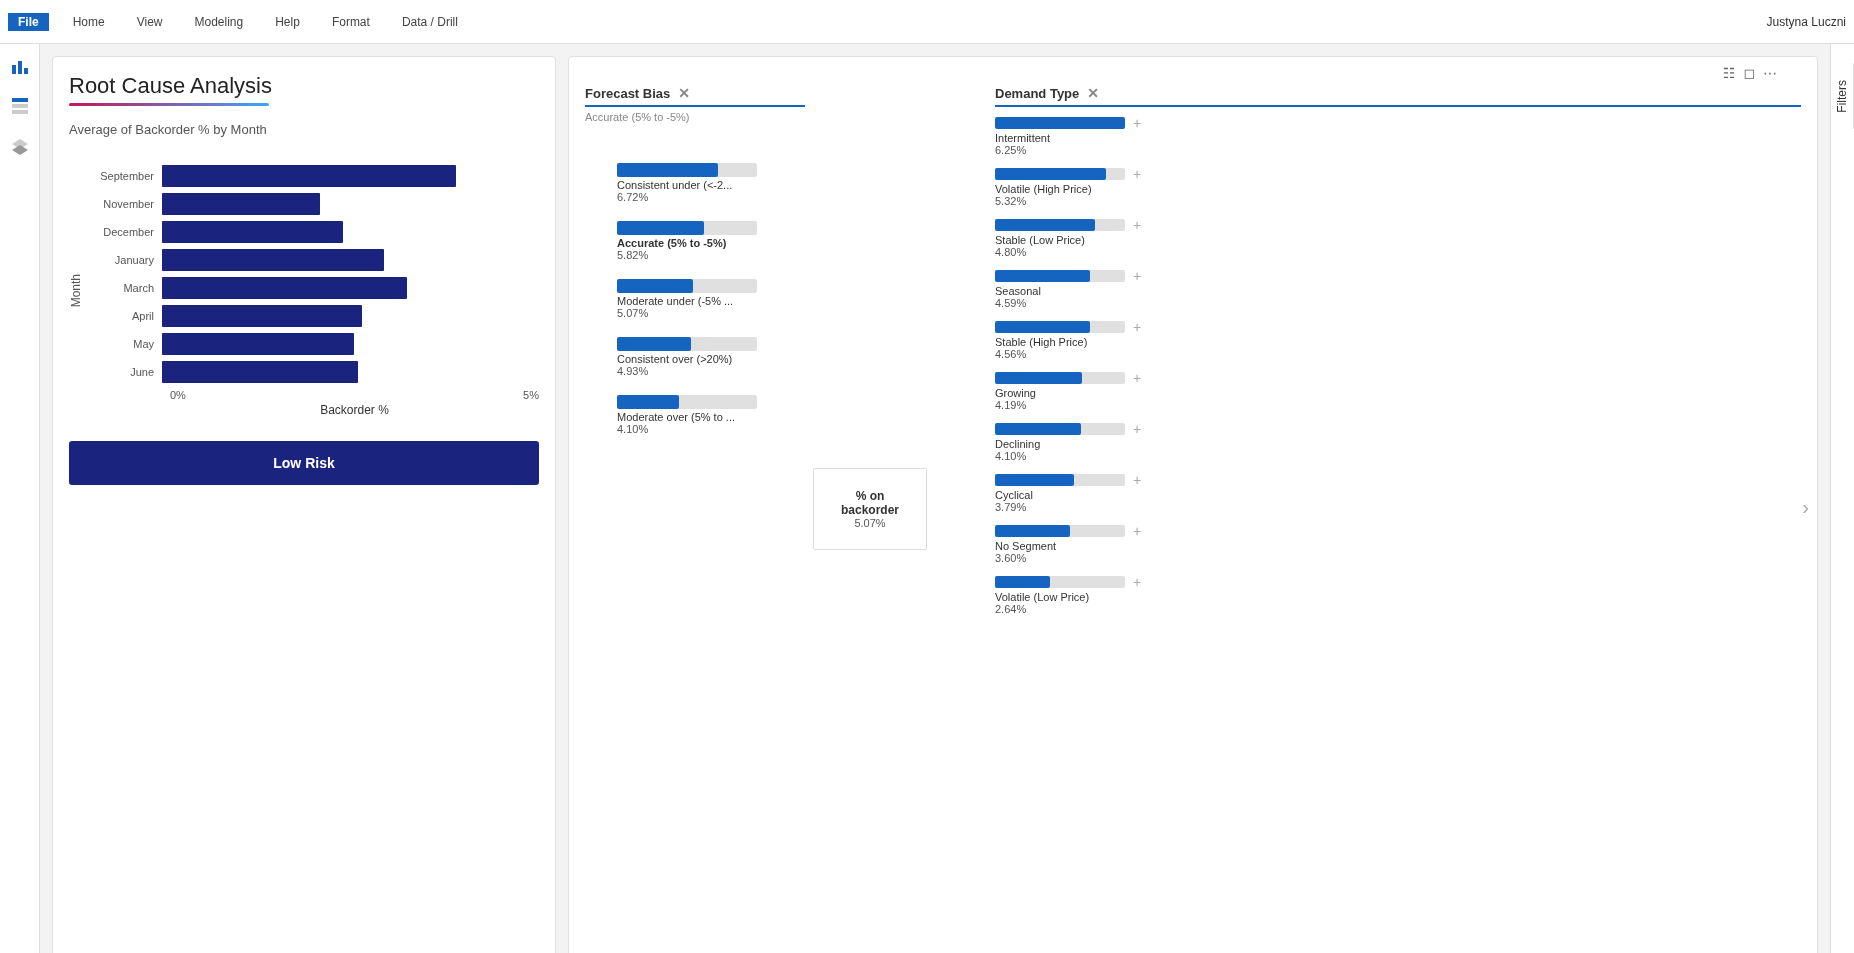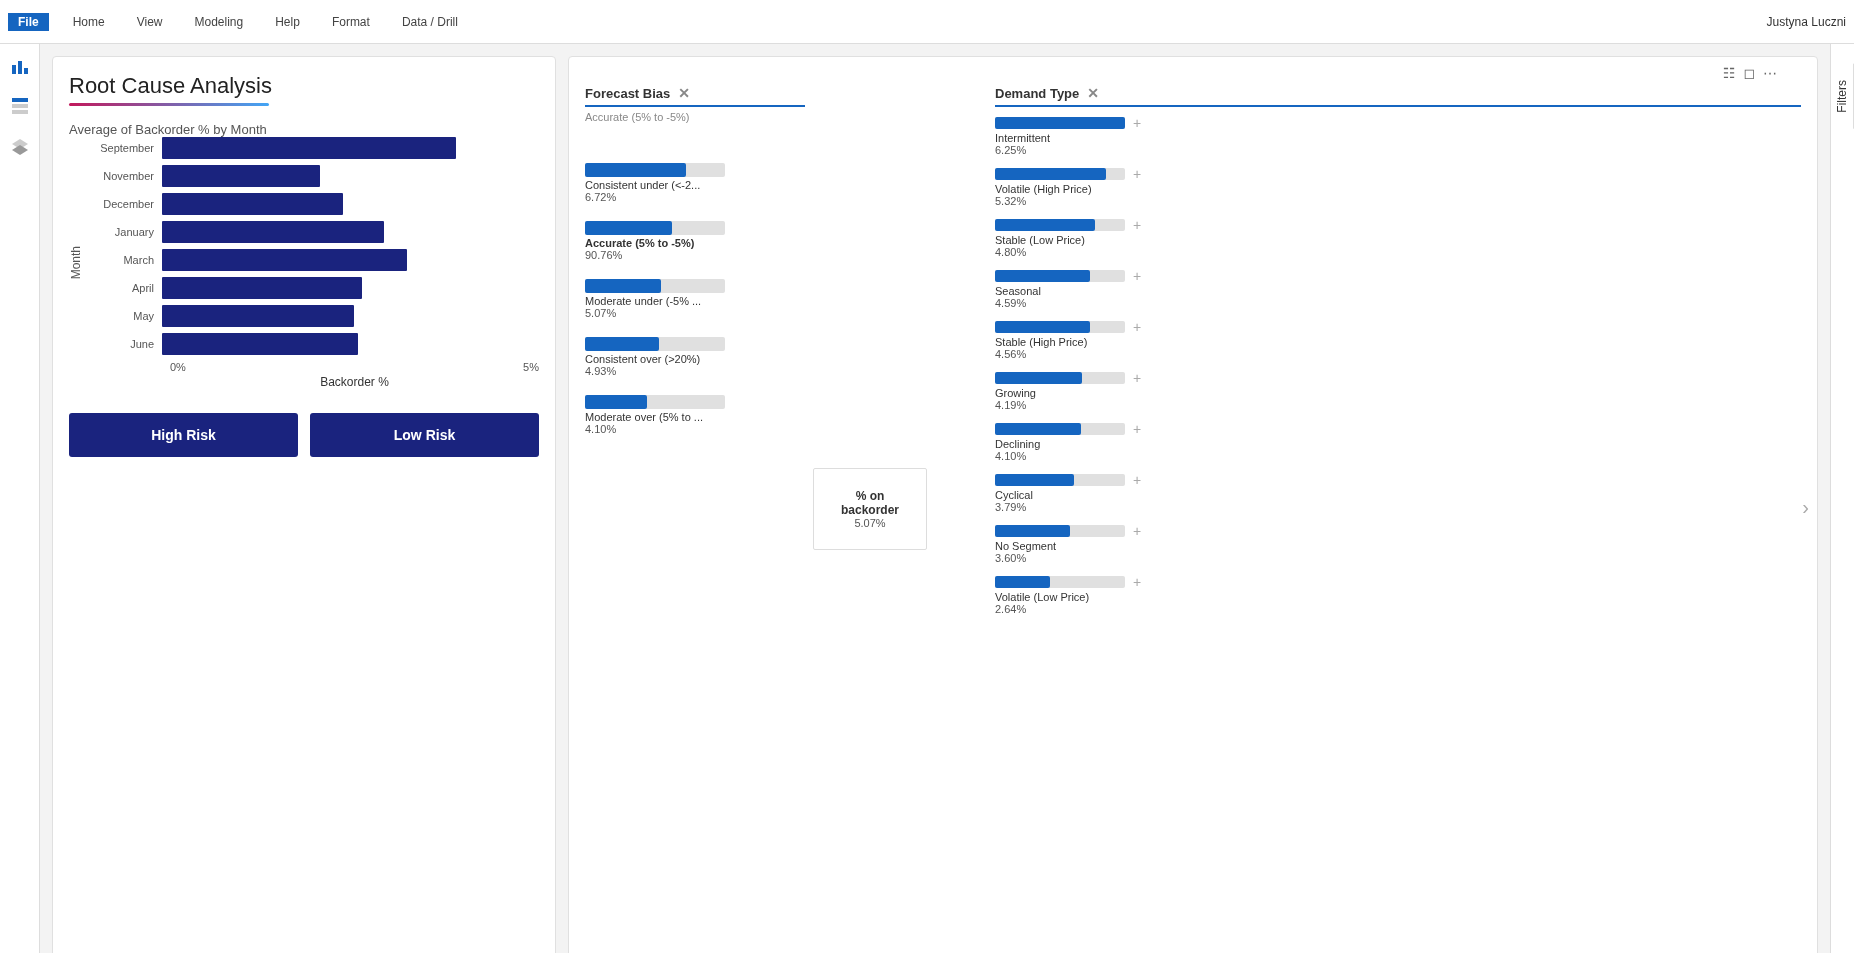"Average of Backorder % by" .rca-subtitle { margin-bottom: 0 -> 28px }
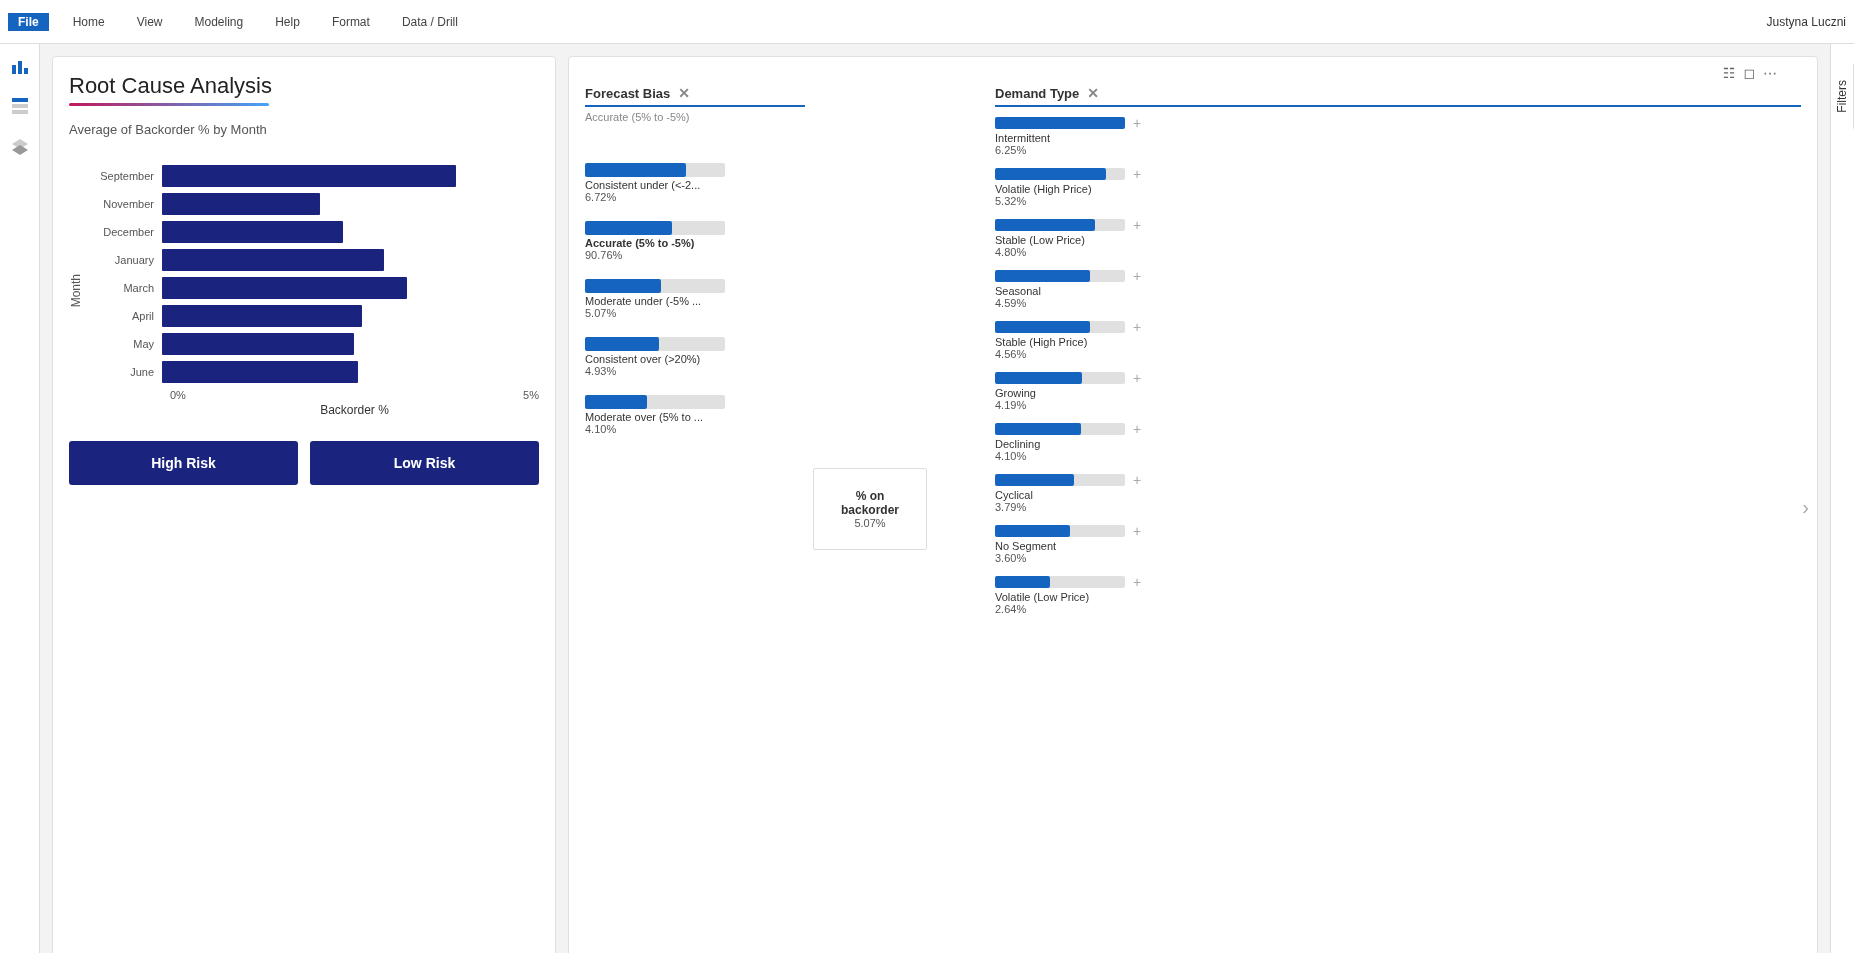"Consistent under (<-2..." div { margin-left: none -> 32px }
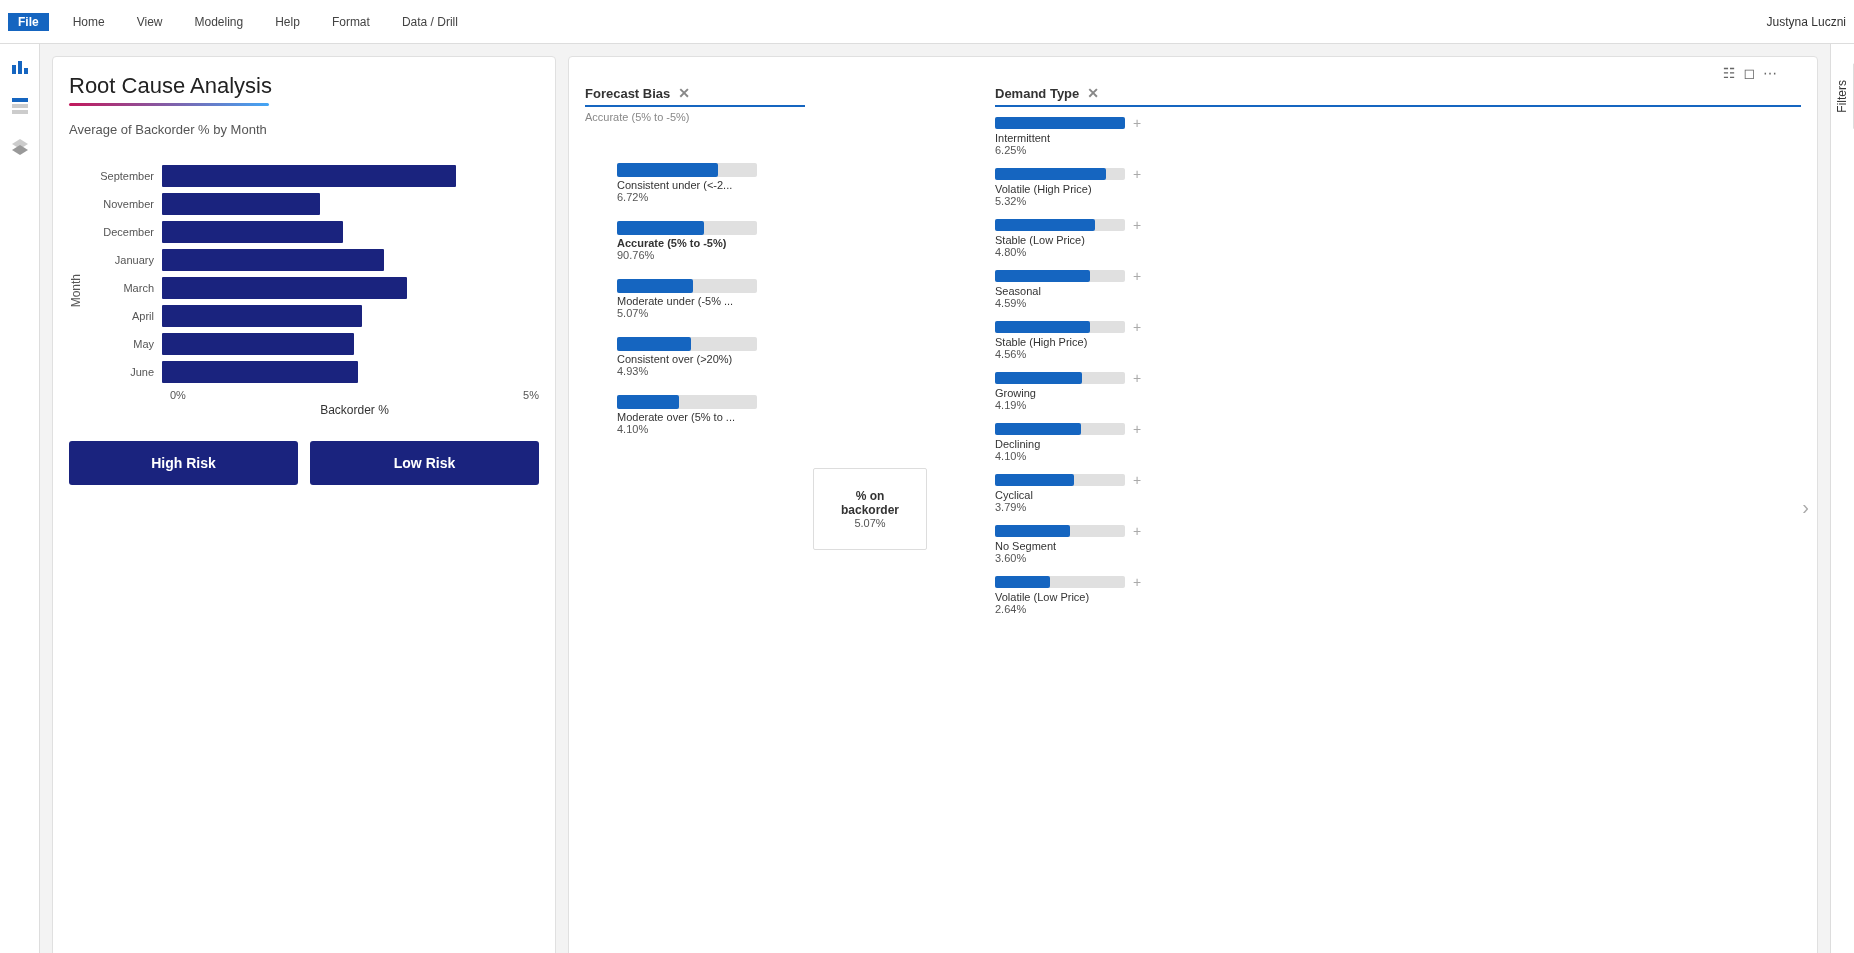"90.76%" div.decomp-node-value { text: 90.76% -> 5.82% }
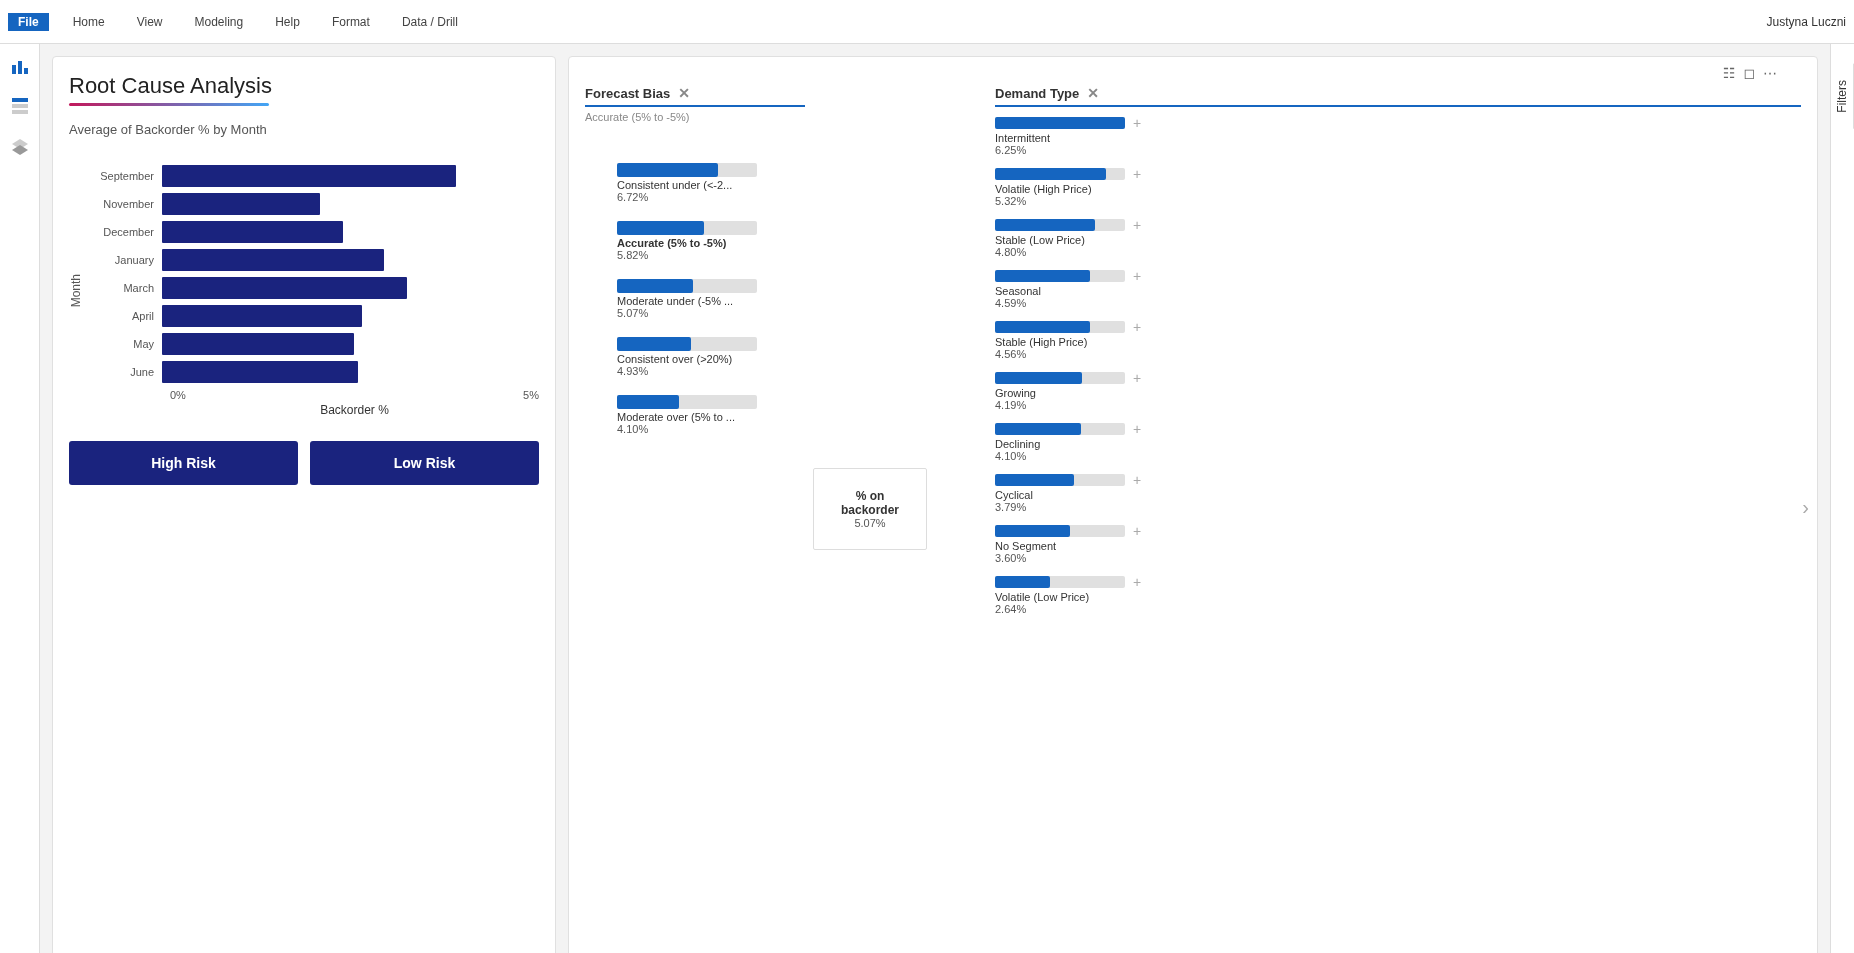"High Risk" button.risk-btn { html: <button>High Risk</button> -> none }
